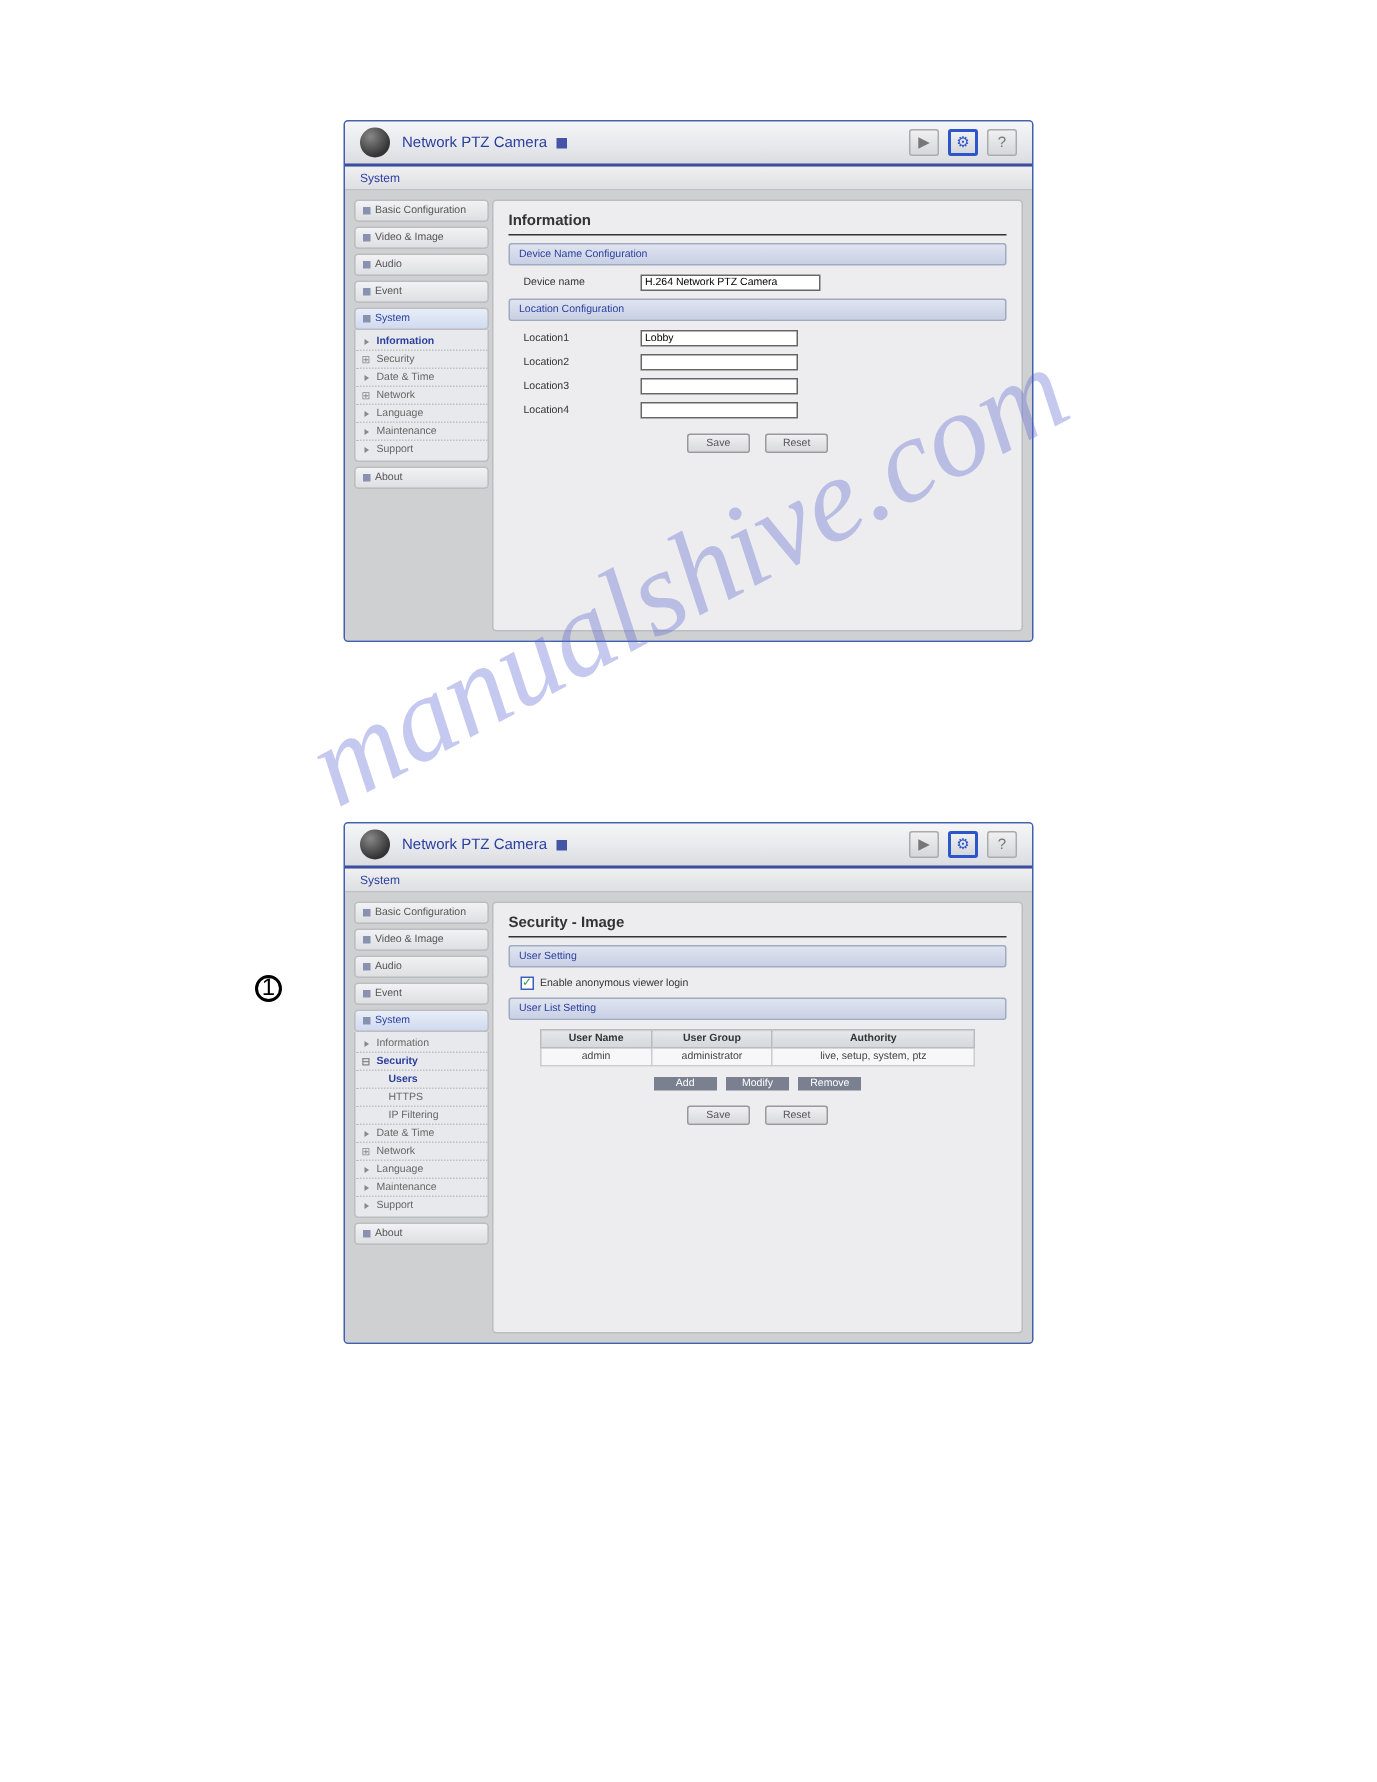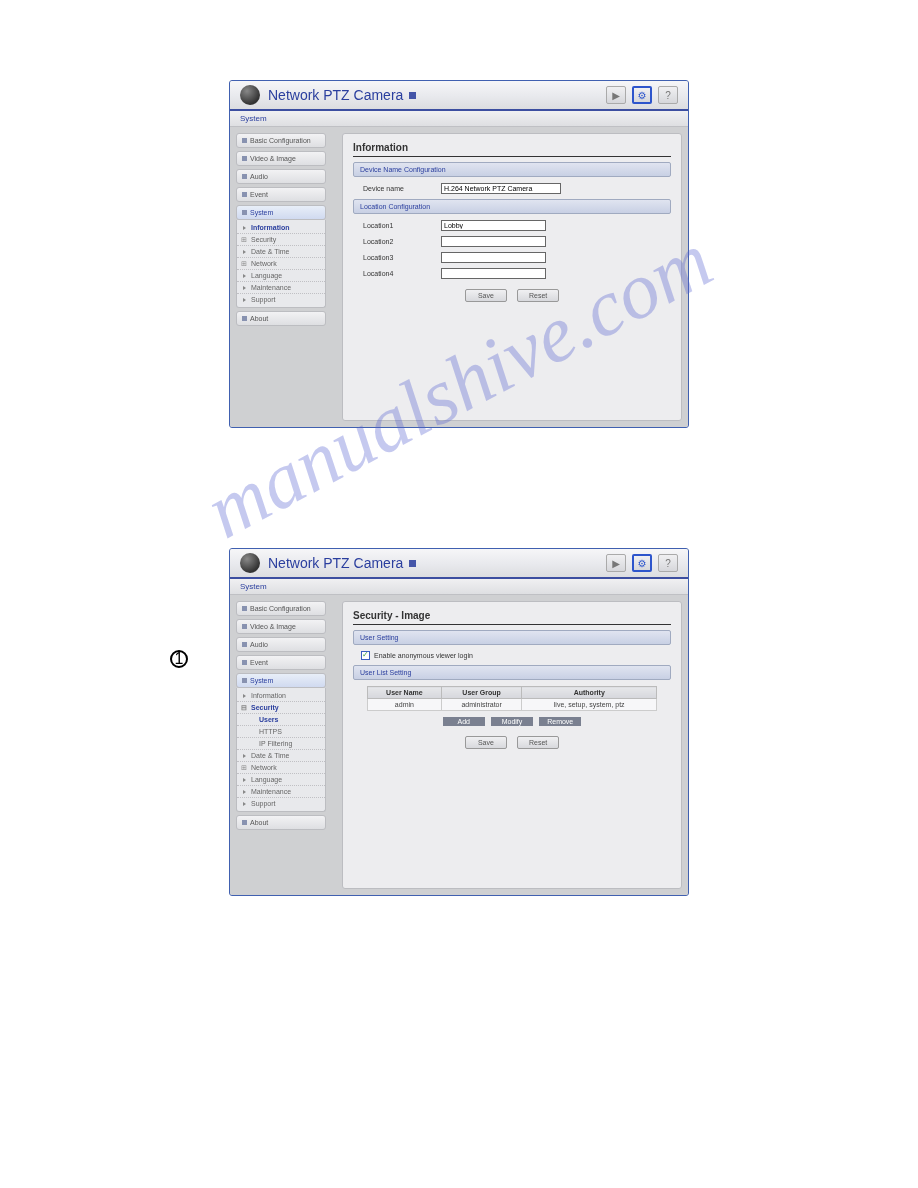"Network PTZ Camera" .title { font-size: 14px -> 10px }
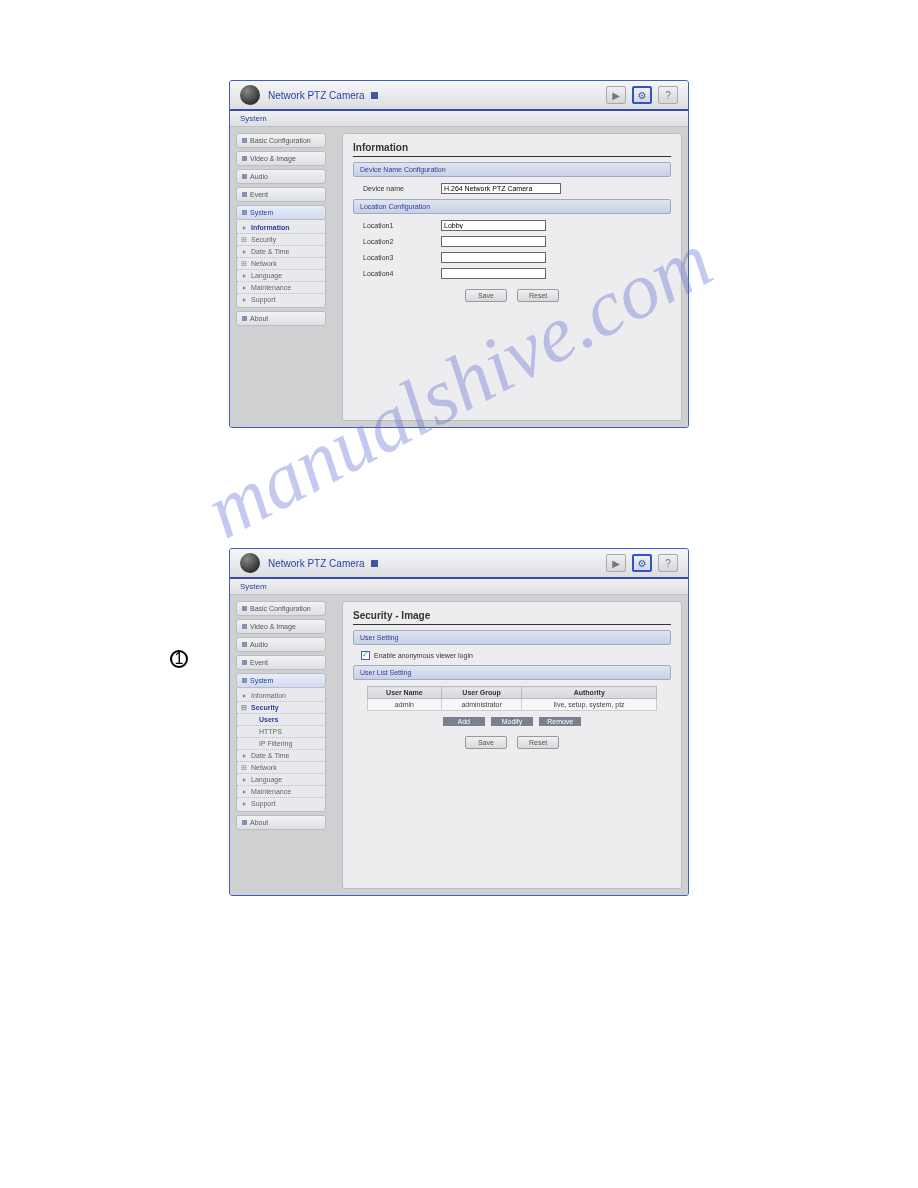"Information" .body { gap: 16px -> 2px }
